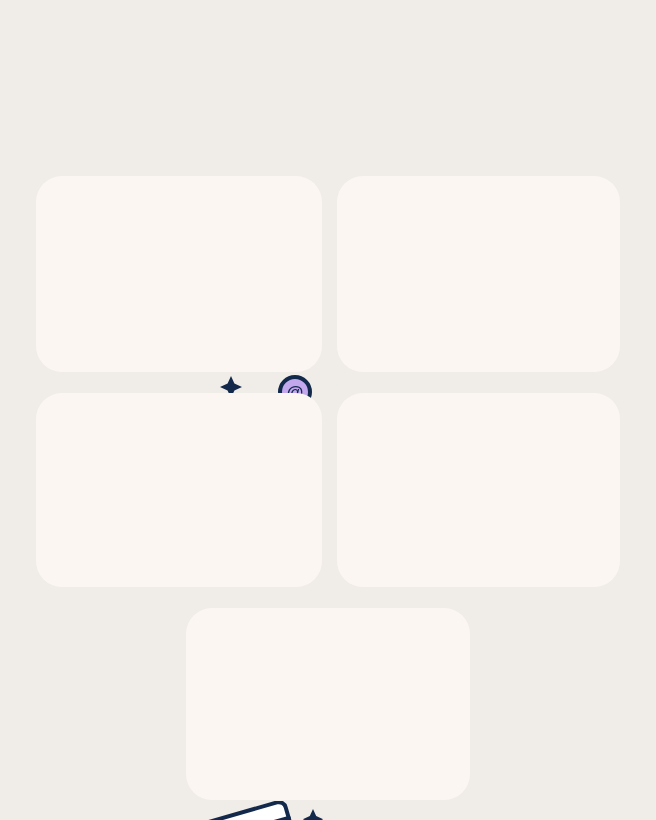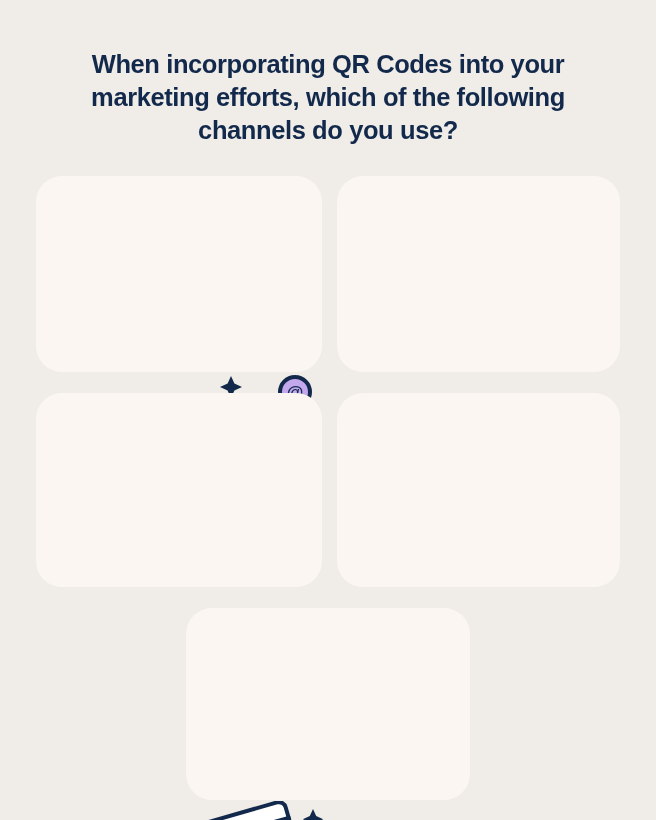"When incorporating QR Codes into" div.headline { html: <div>When incorporating QR Codes into your marketing efforts, which of the following channels do you use?</div> -> none }
